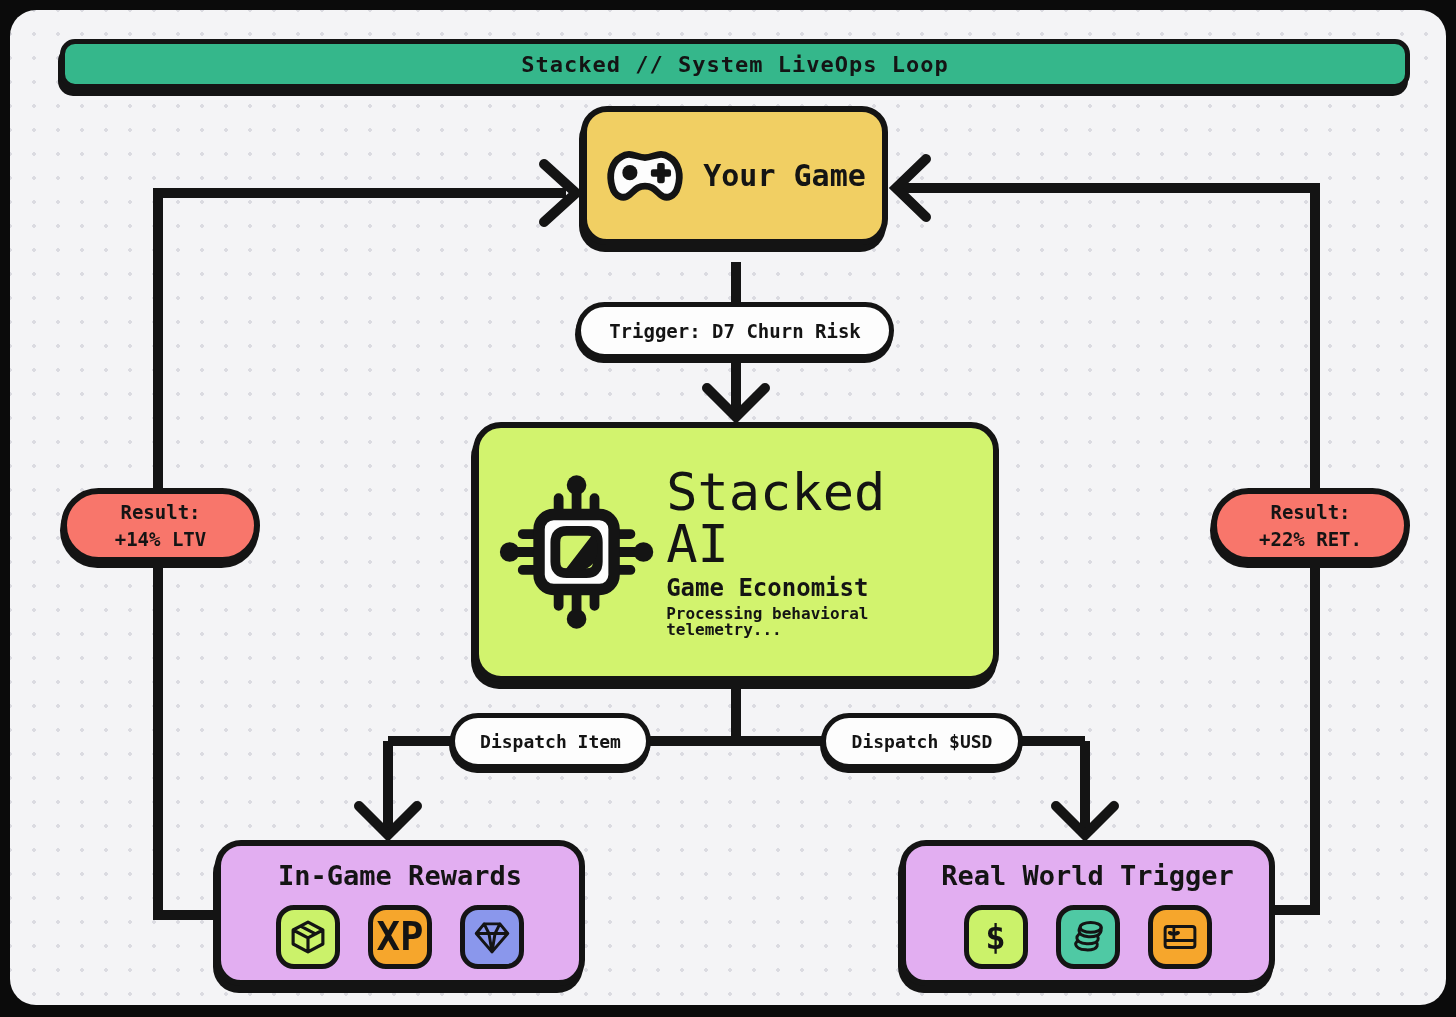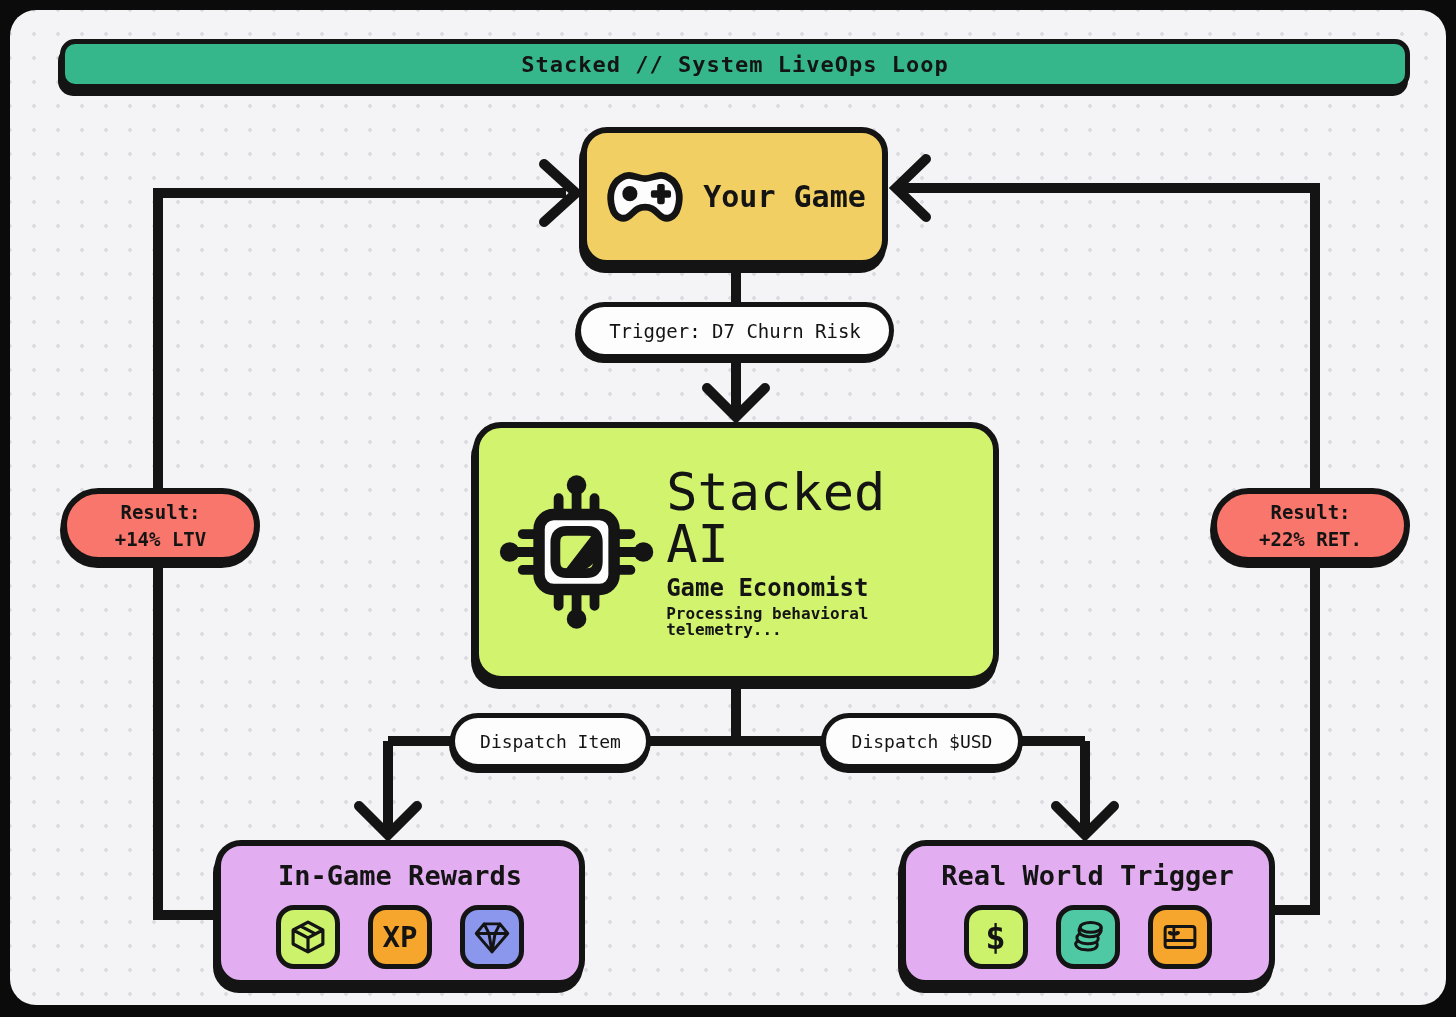"Your Game" .game { top: 117px -> 96px }
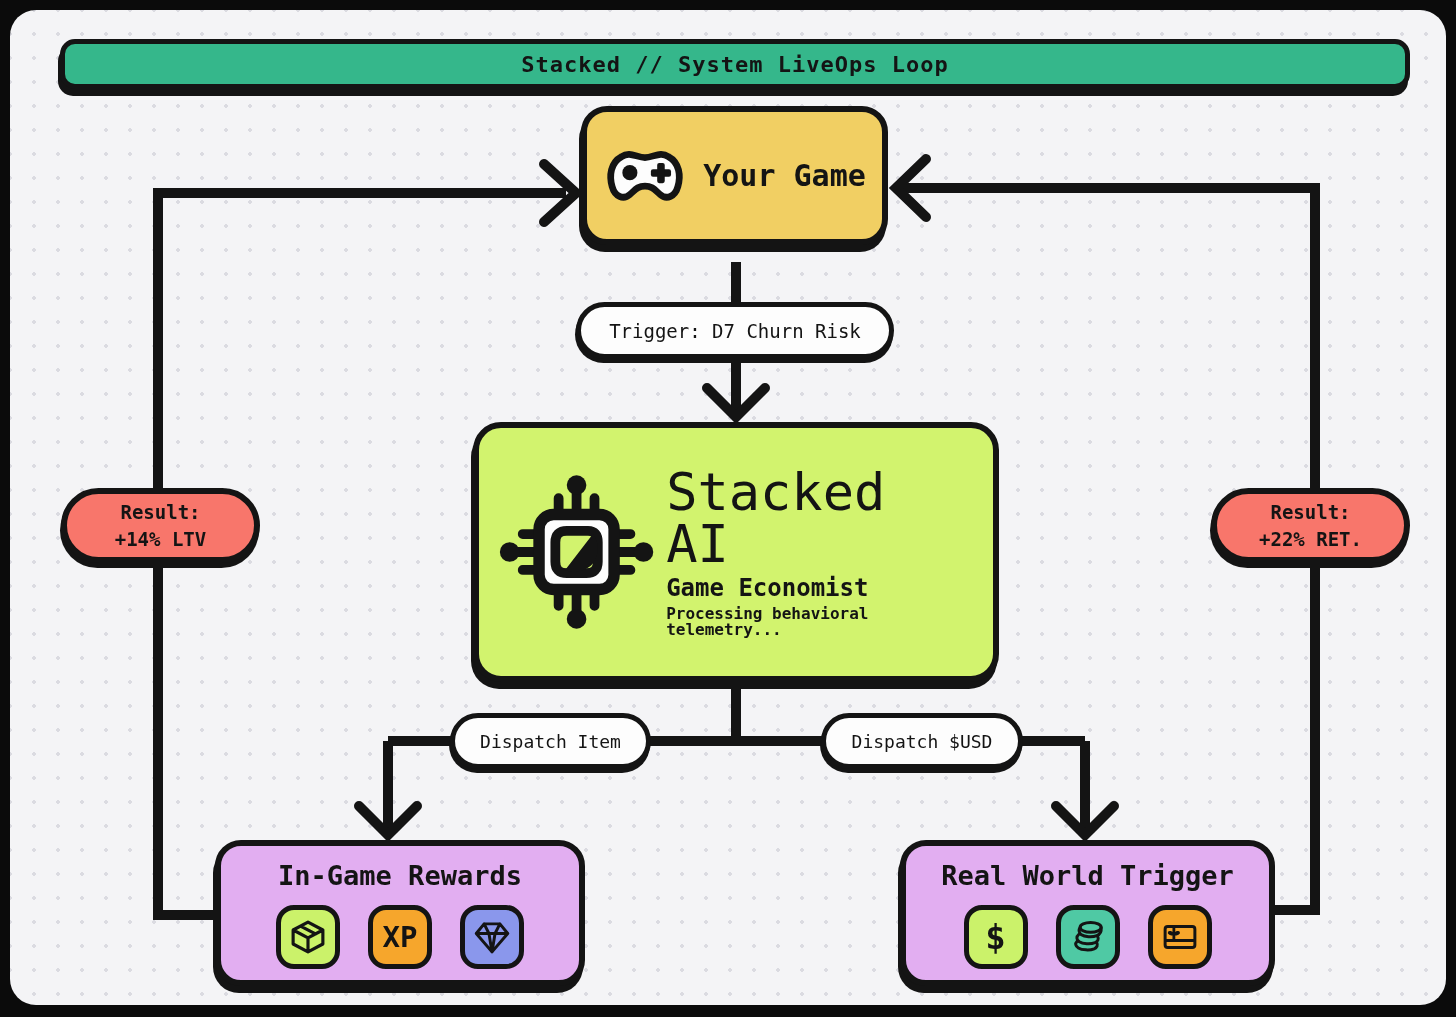"Trigger: D7 Churn Risk" .pill { font-weight: normal -> bold }
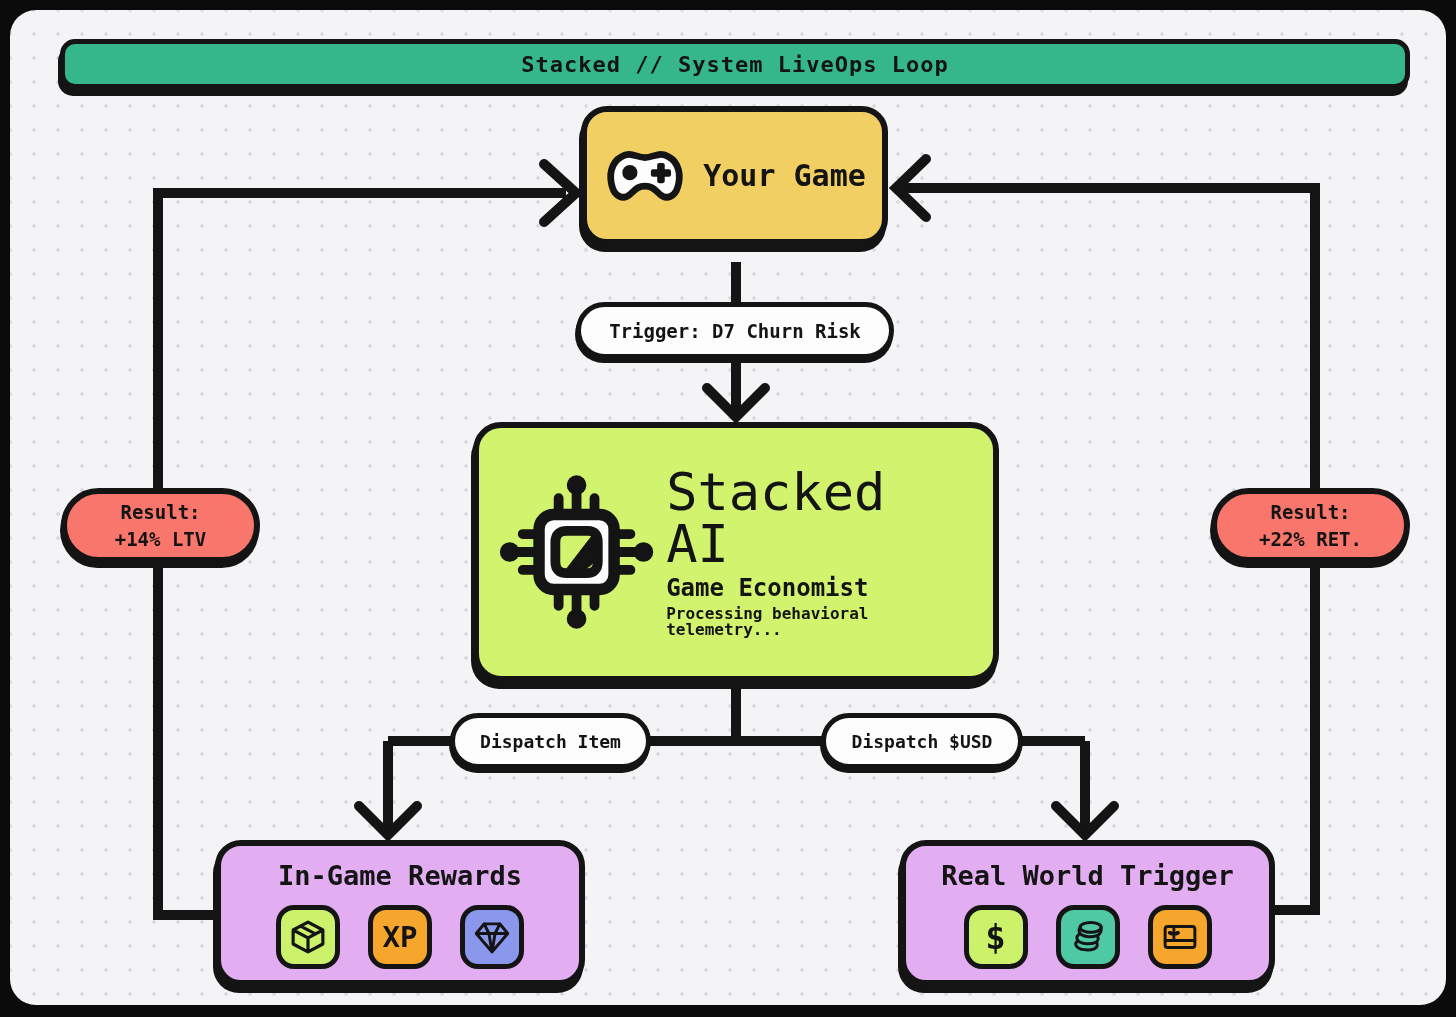"XP" .tile-orange { font-size: 29px -> 39px }
